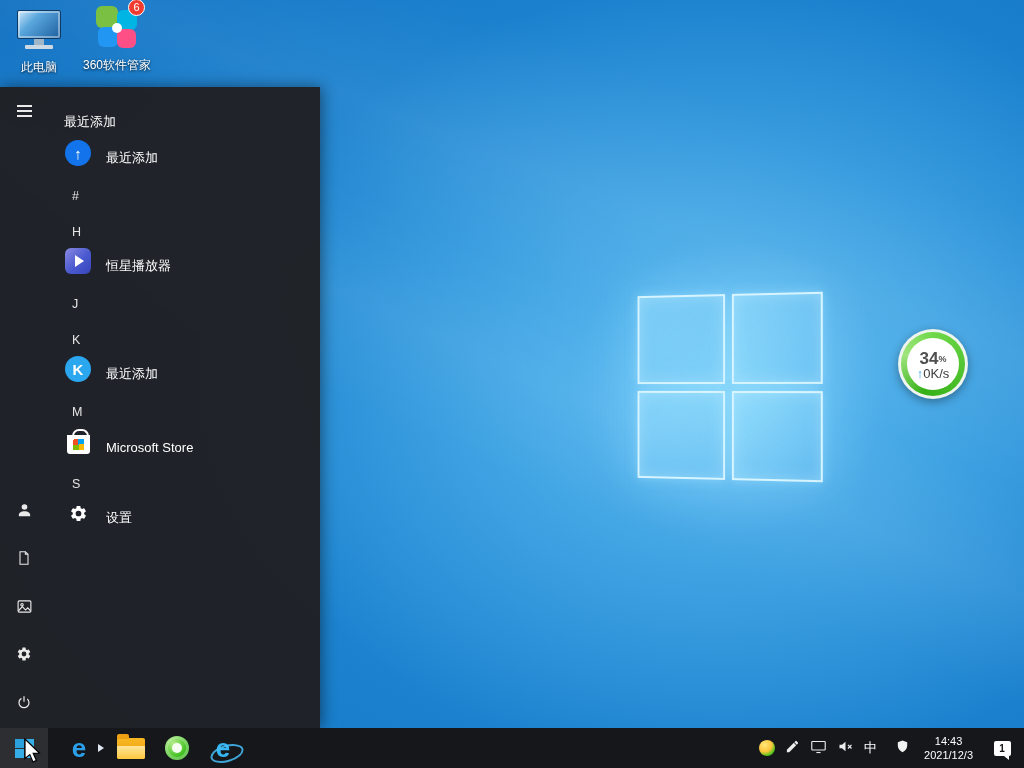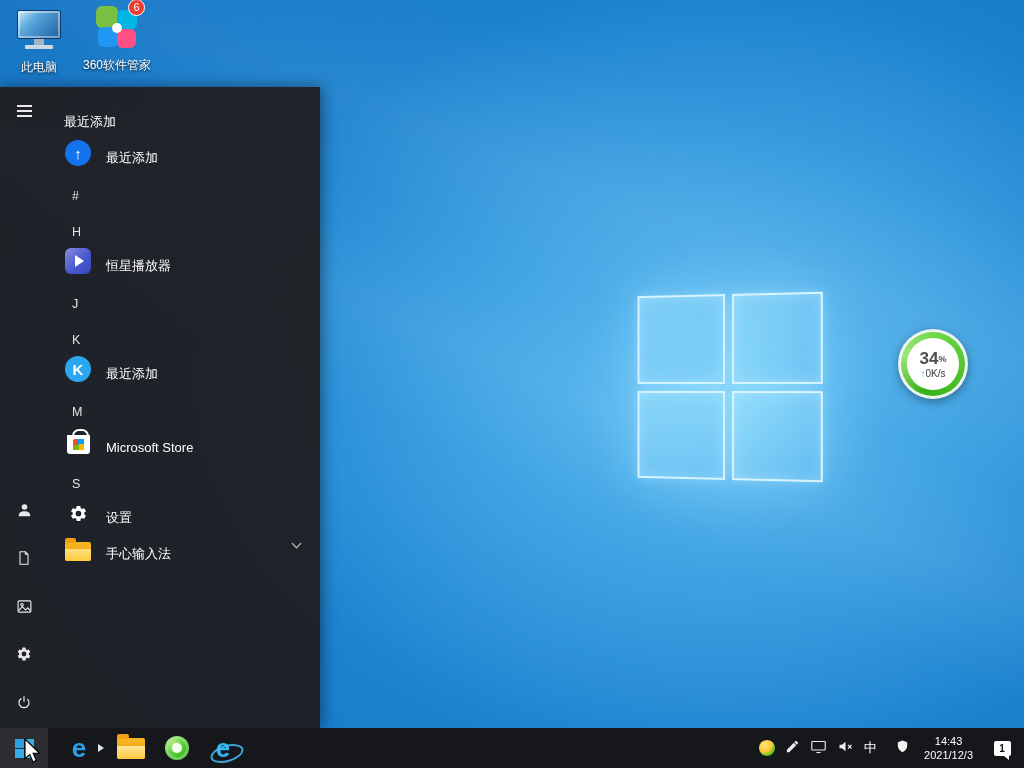"0K/s" .spd { font-size: 10px -> 13px }
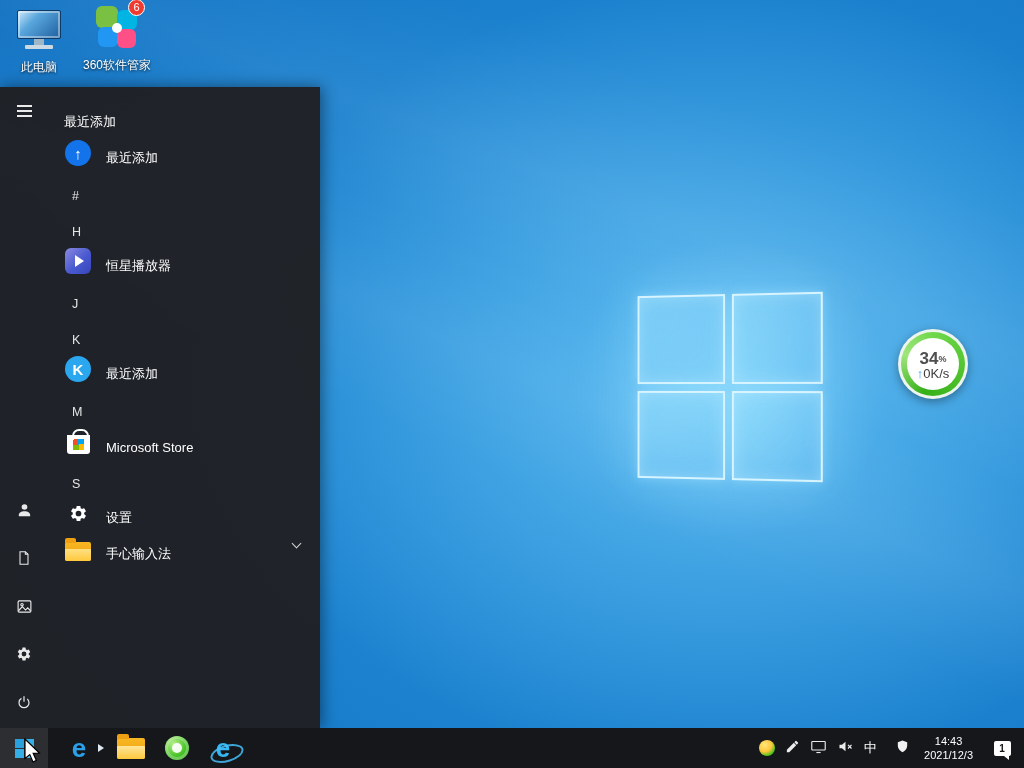"手心输入法" div.row { html: <div> <span> <span></span> </span> <span>手心输入法</span> <span></span> </div> -> none }
